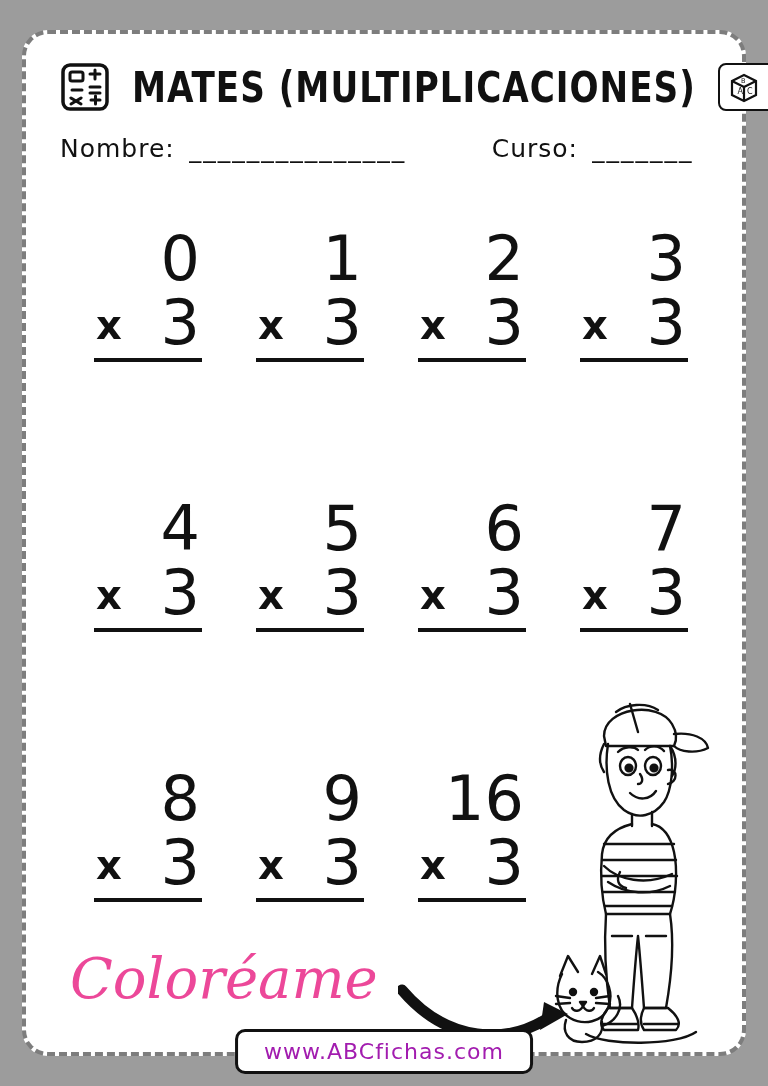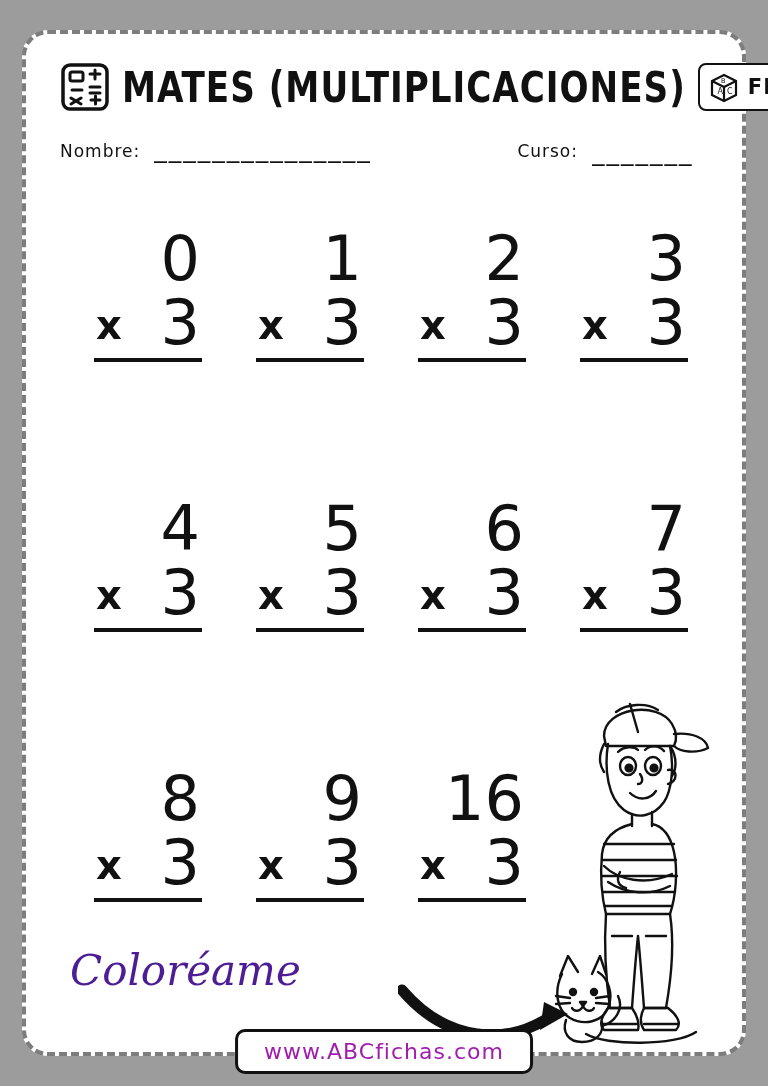"MATES (MULTIPLICACIONES)" .header { gap: 12px -> 22px }
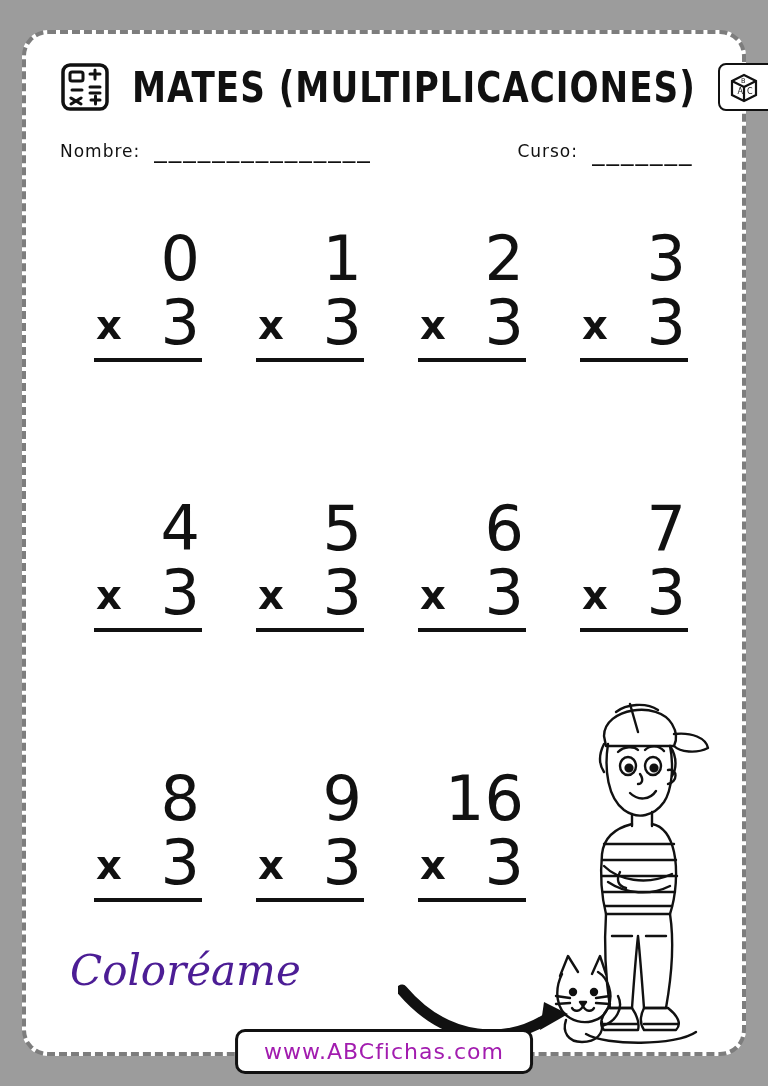"Nombre:" .field-label { font-size: 17px -> 25px }
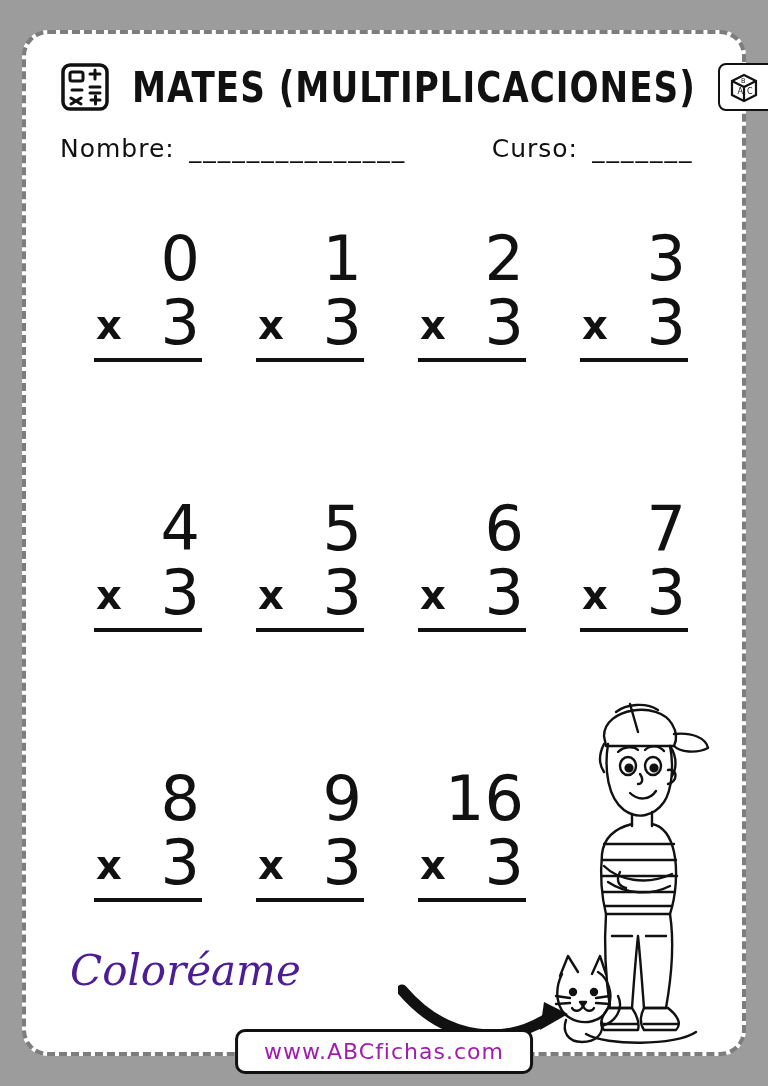"Coloréame" .coloreame { color: #4c1d95 -> #ec4899; font-size: 42px -> 56px }
